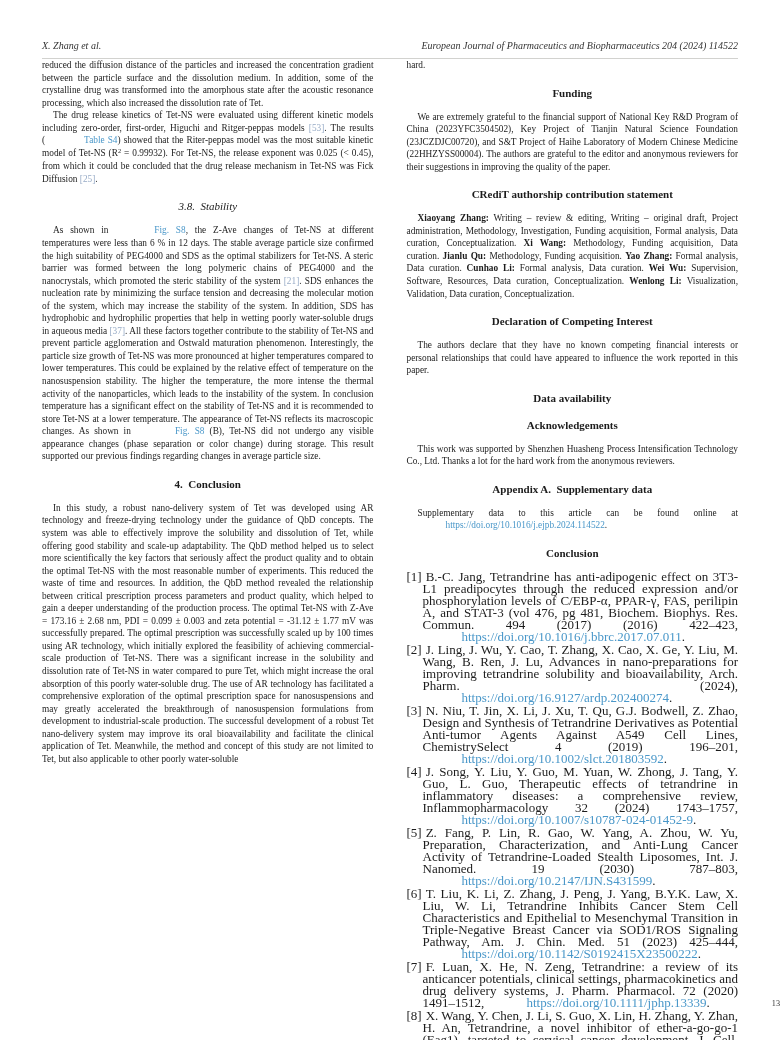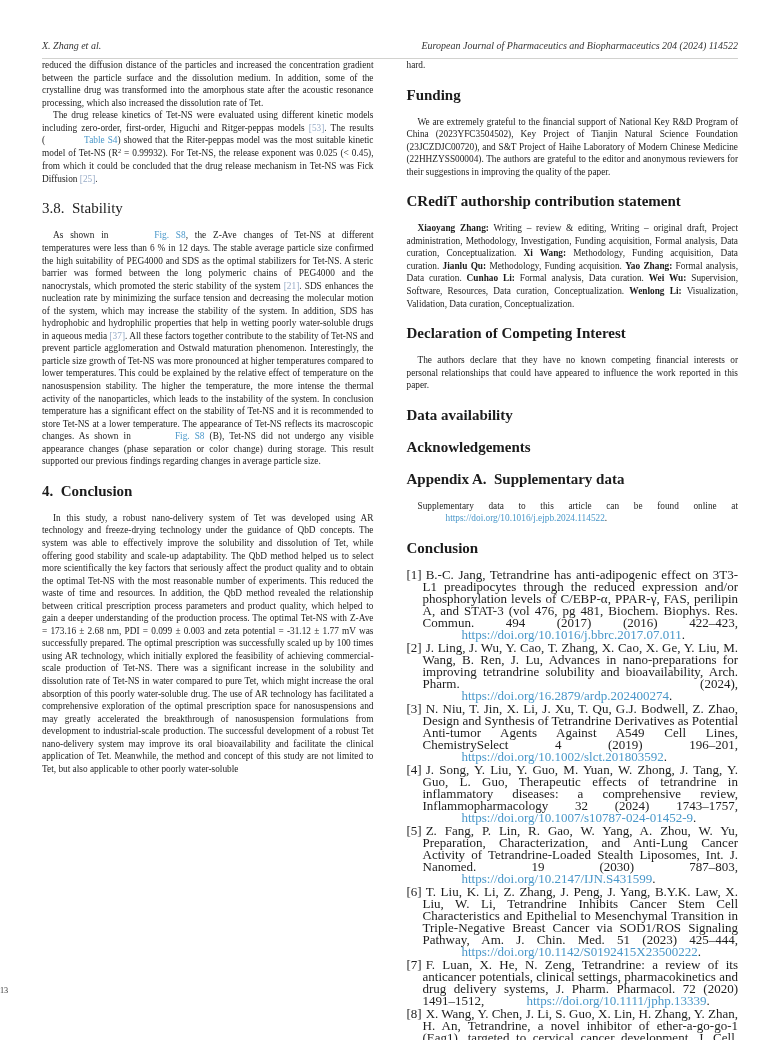"Funding" .sec-heading { font-size: 15px -> 11px; text-align: left -> center }
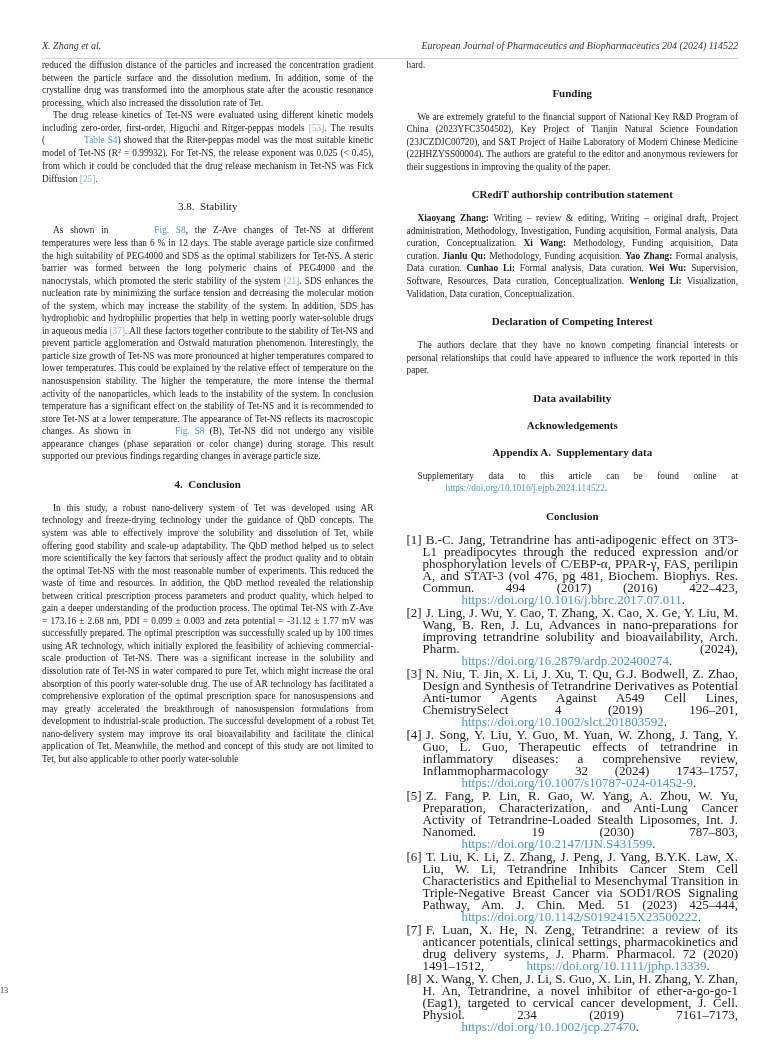"3.8. Stability" .sec-heading.italic { font-style: none -> italic }
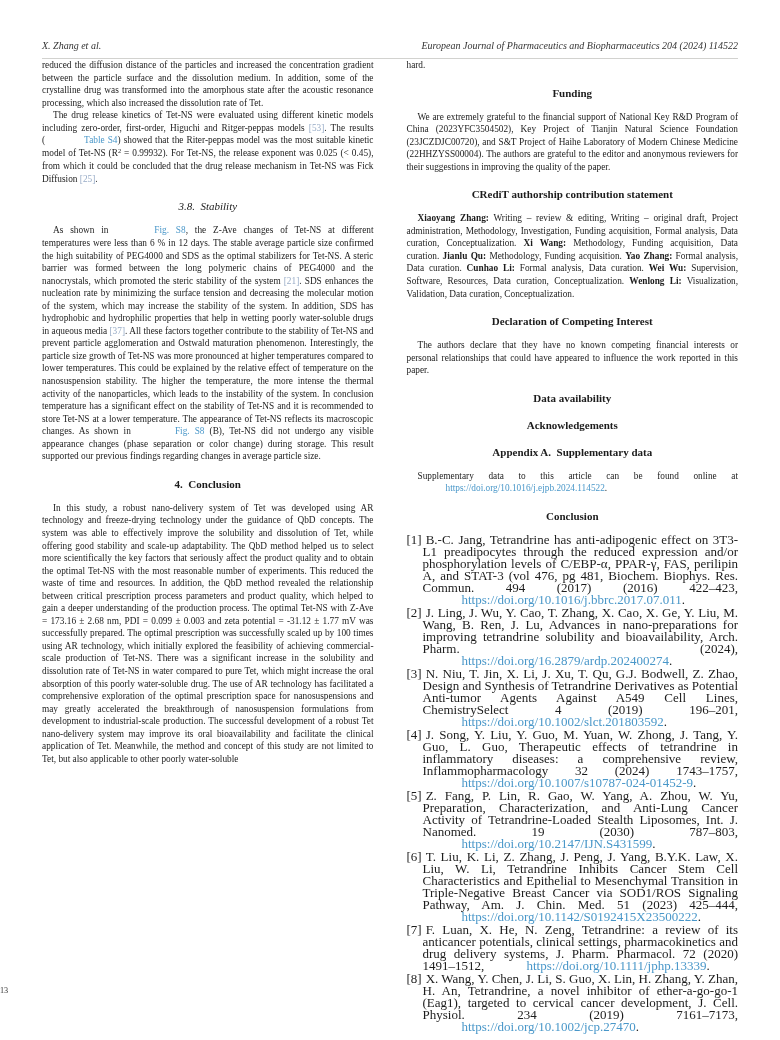"This work was supported by" p.para { html: none -> <p><span>This work was supported by Shenzhen Huasheng Process Intensification Technology Co., Ltd. Thanks a lot for the hard work from the anonymous reviewers.</span></p> }
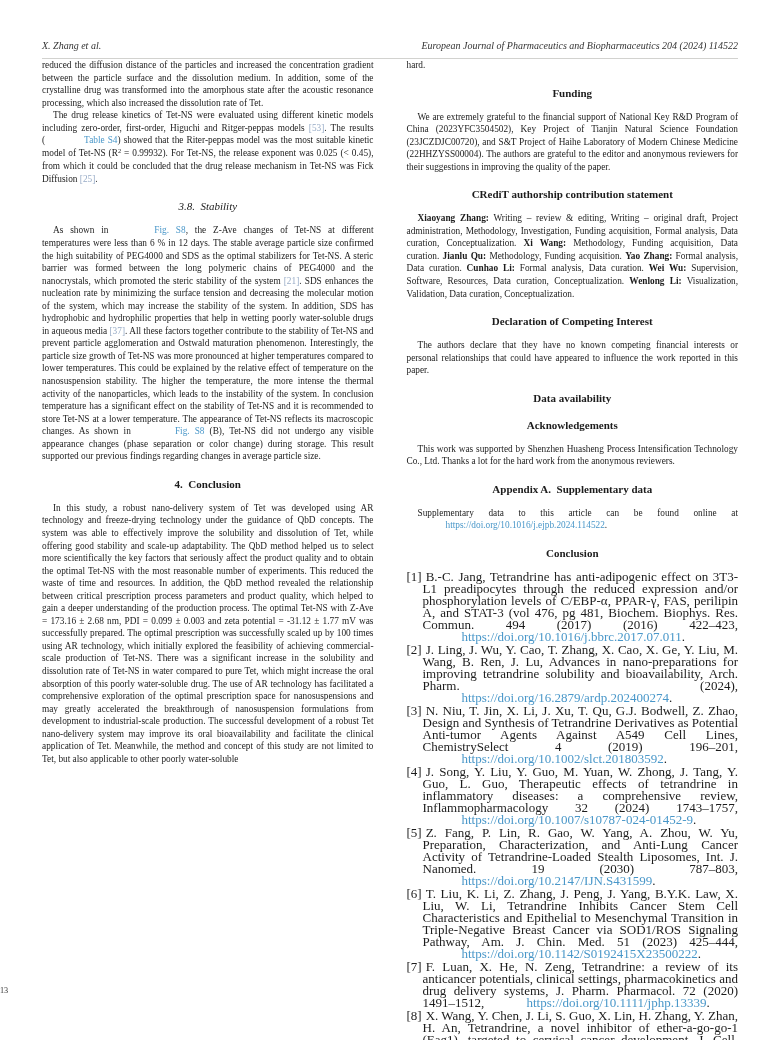"https://doi.org/16.2879/ardp.202400274" span.link { text: https://doi.org/16.2879/ardp.202400274 -> https://doi.org/16.9127/ardp.202400274 }
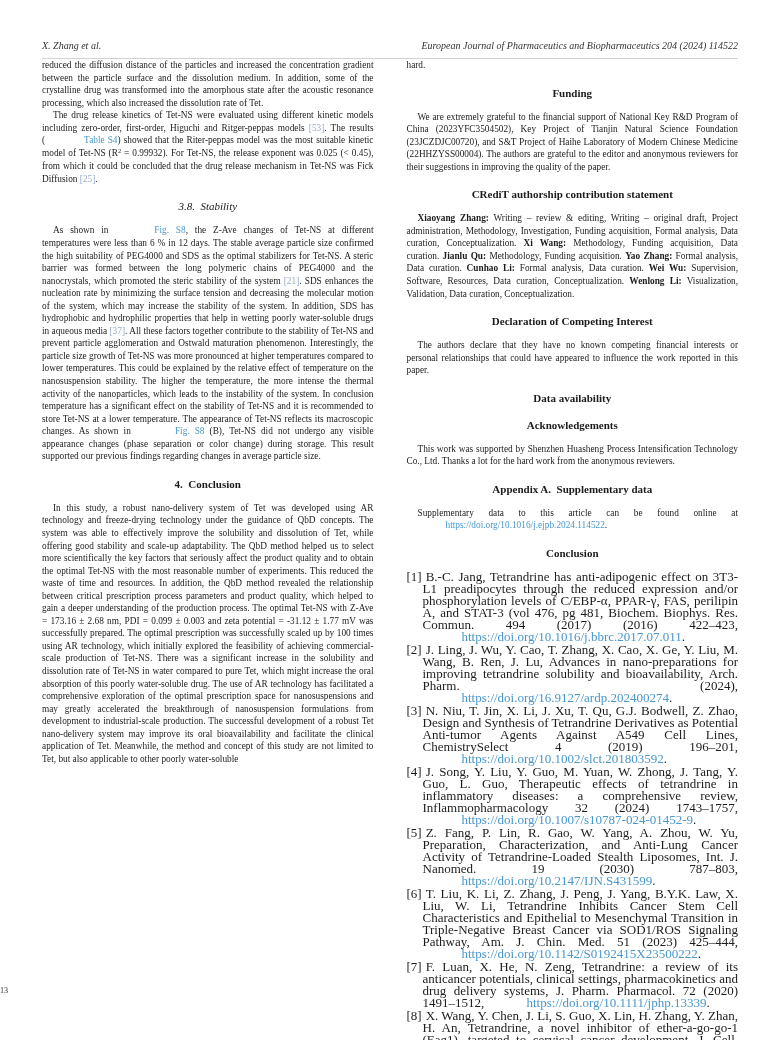"13" .page-number { bottom: 45px -> 32px; text-align: left -> right }
